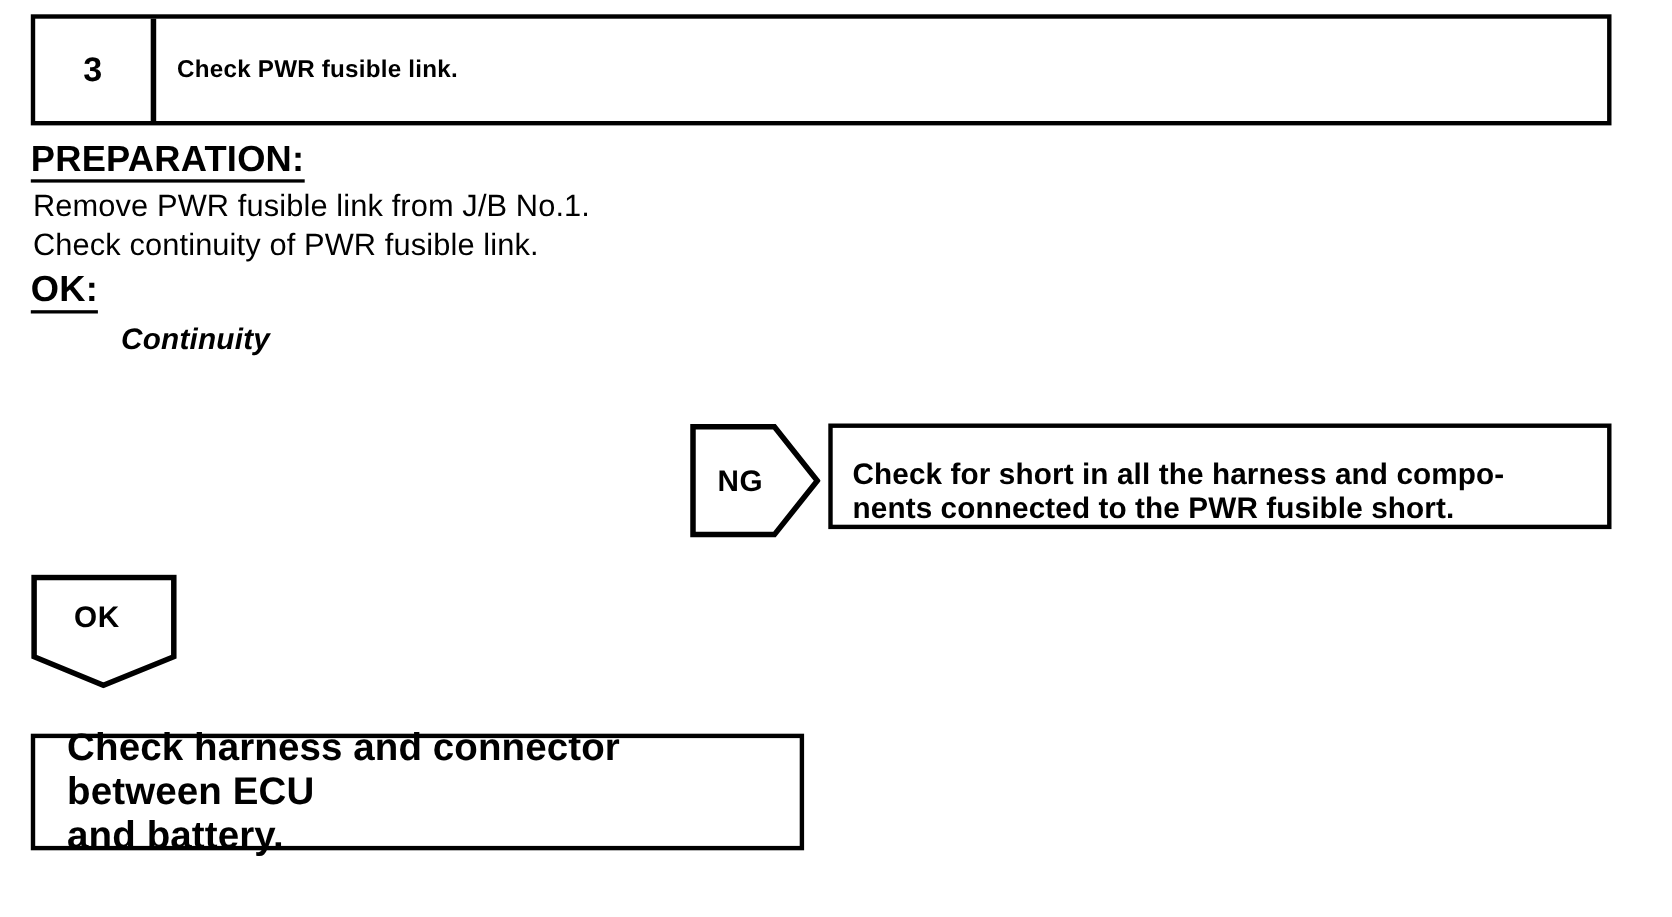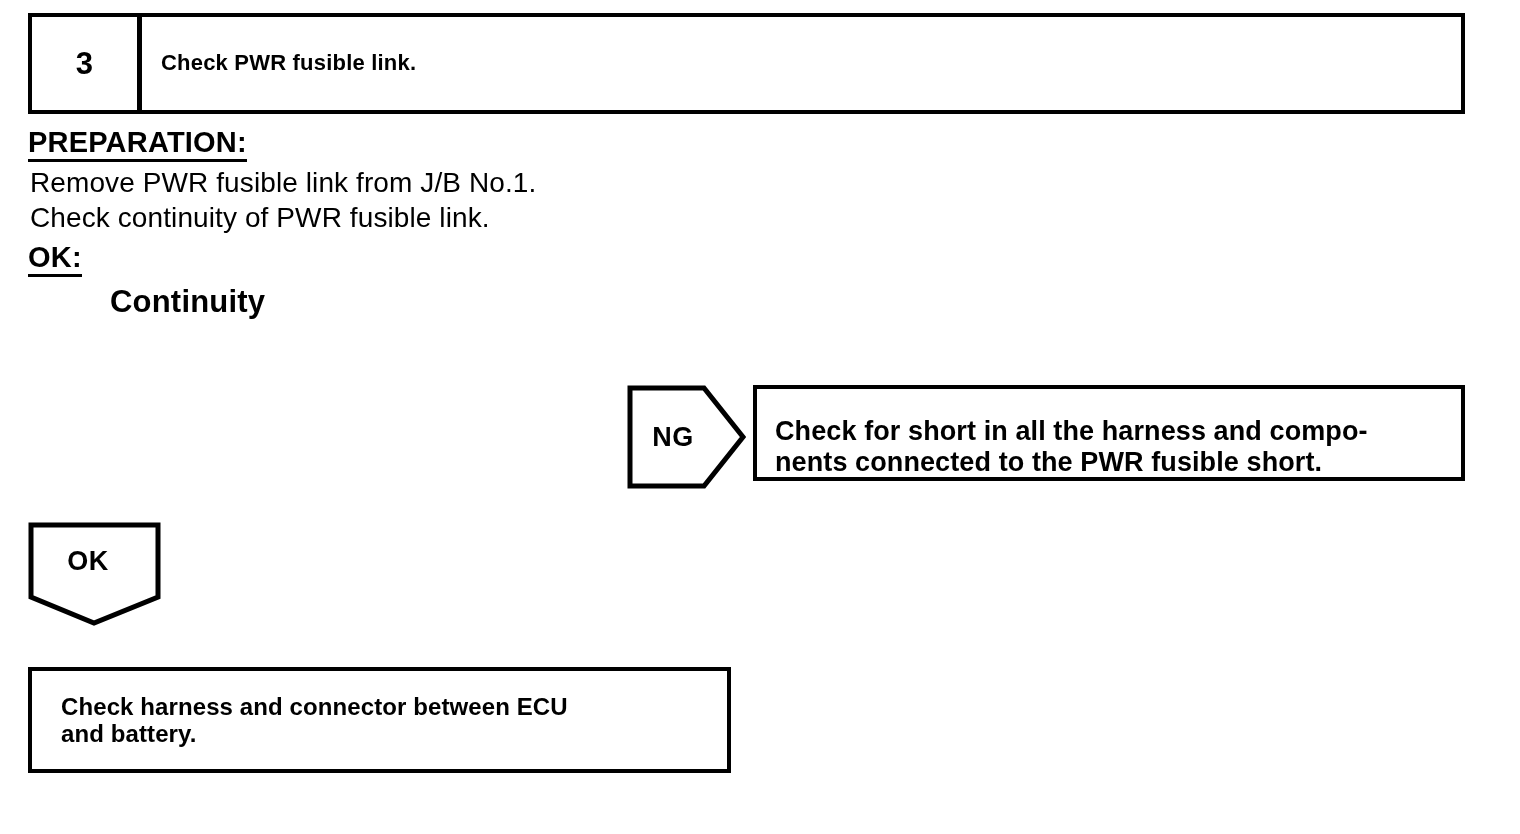"PREPARATION:" .heading-label { font-size: 29px -> 33px }
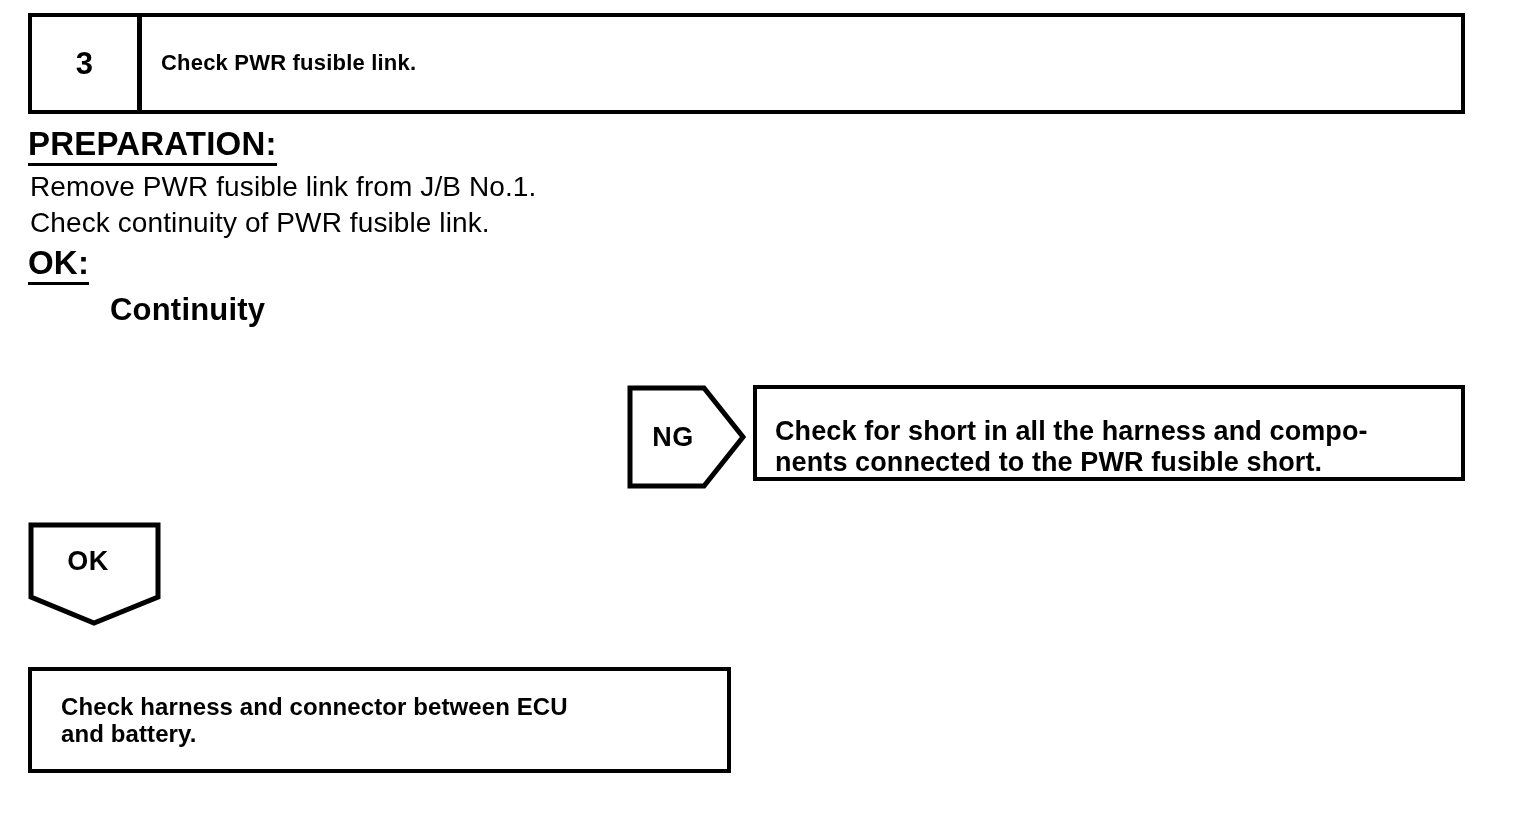"Continuity" .result-line { font-size: 31px -> 27px; font-style: none -> italic }
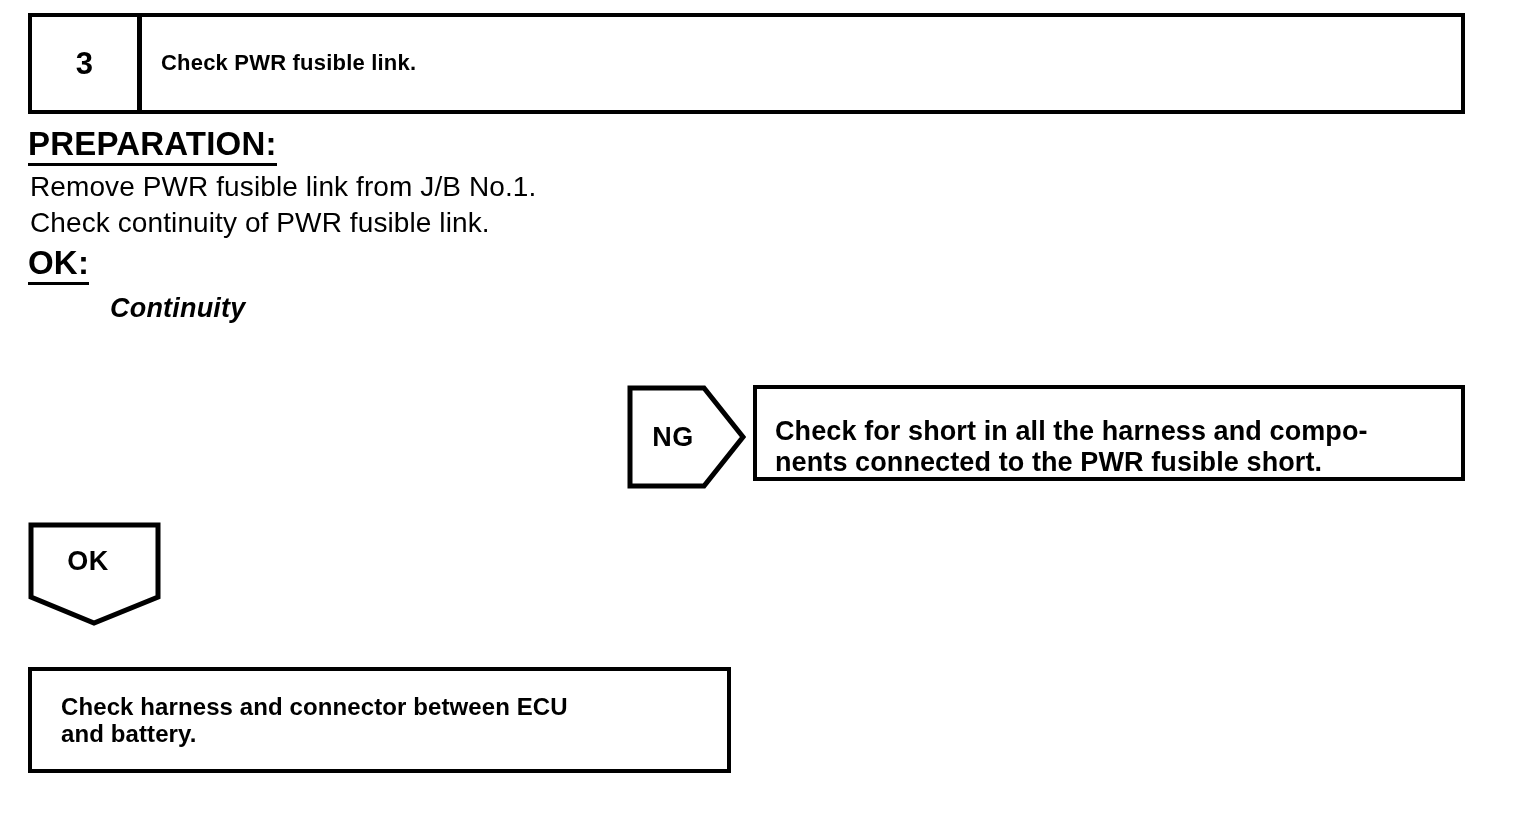"Check harness and connector between" .final-box-text { font-size: 24px -> 35px }
